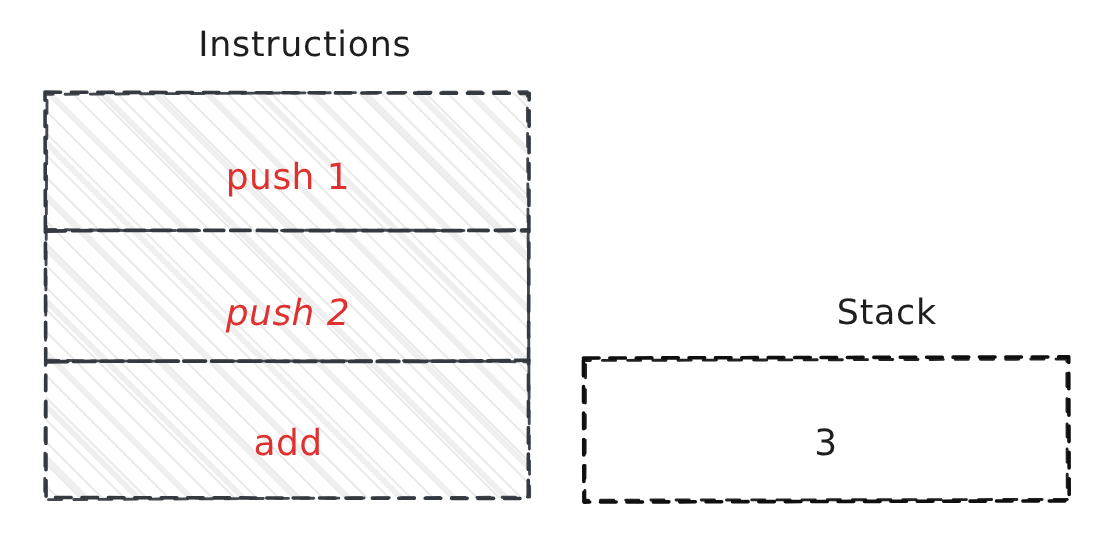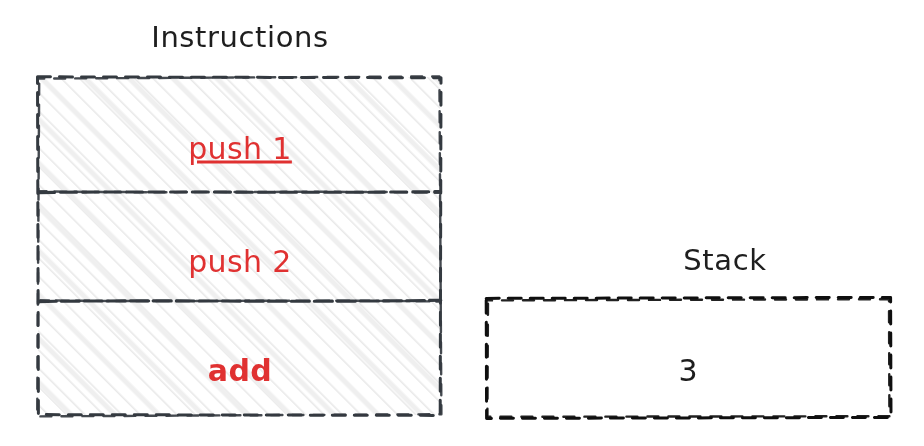"Instructions" .sketch-label { margin-left: none -> 14px }
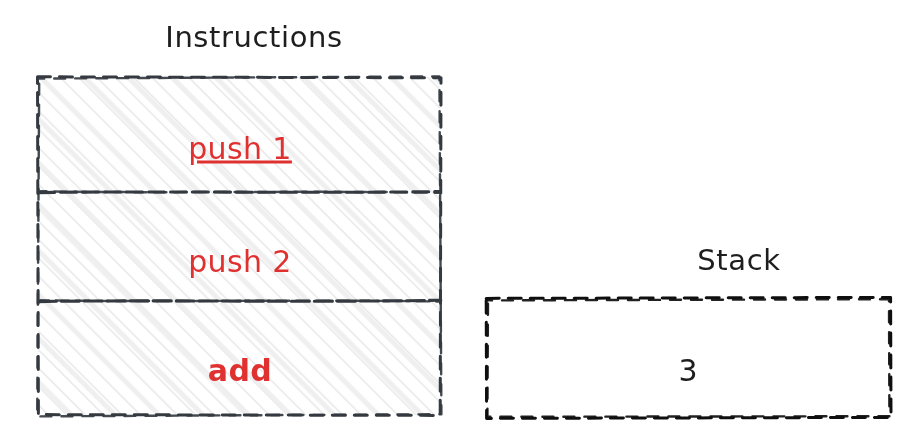"push 1" div.cell-label { text-decoration: underline -> none }
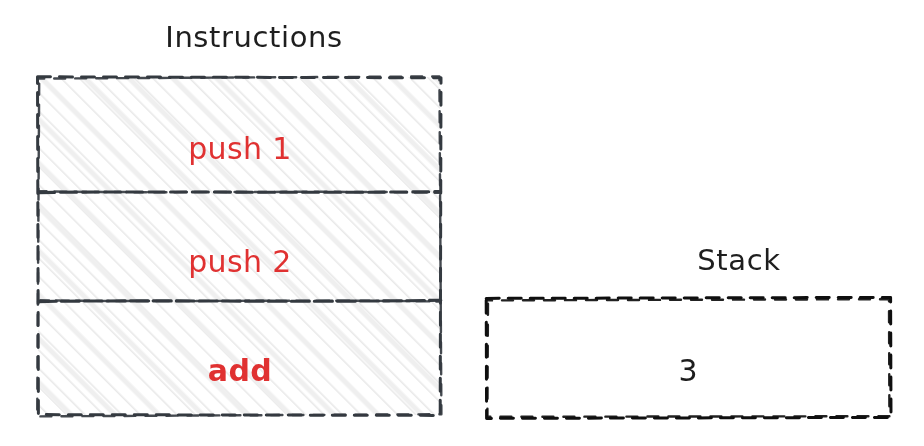"push 2" div.cell-label { font-style: none -> italic }
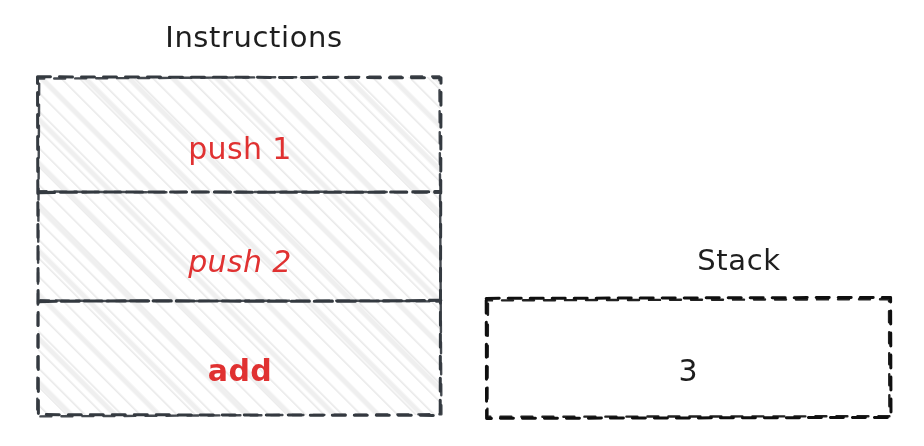"add" div.cell-label { font-weight: bold -> none }
